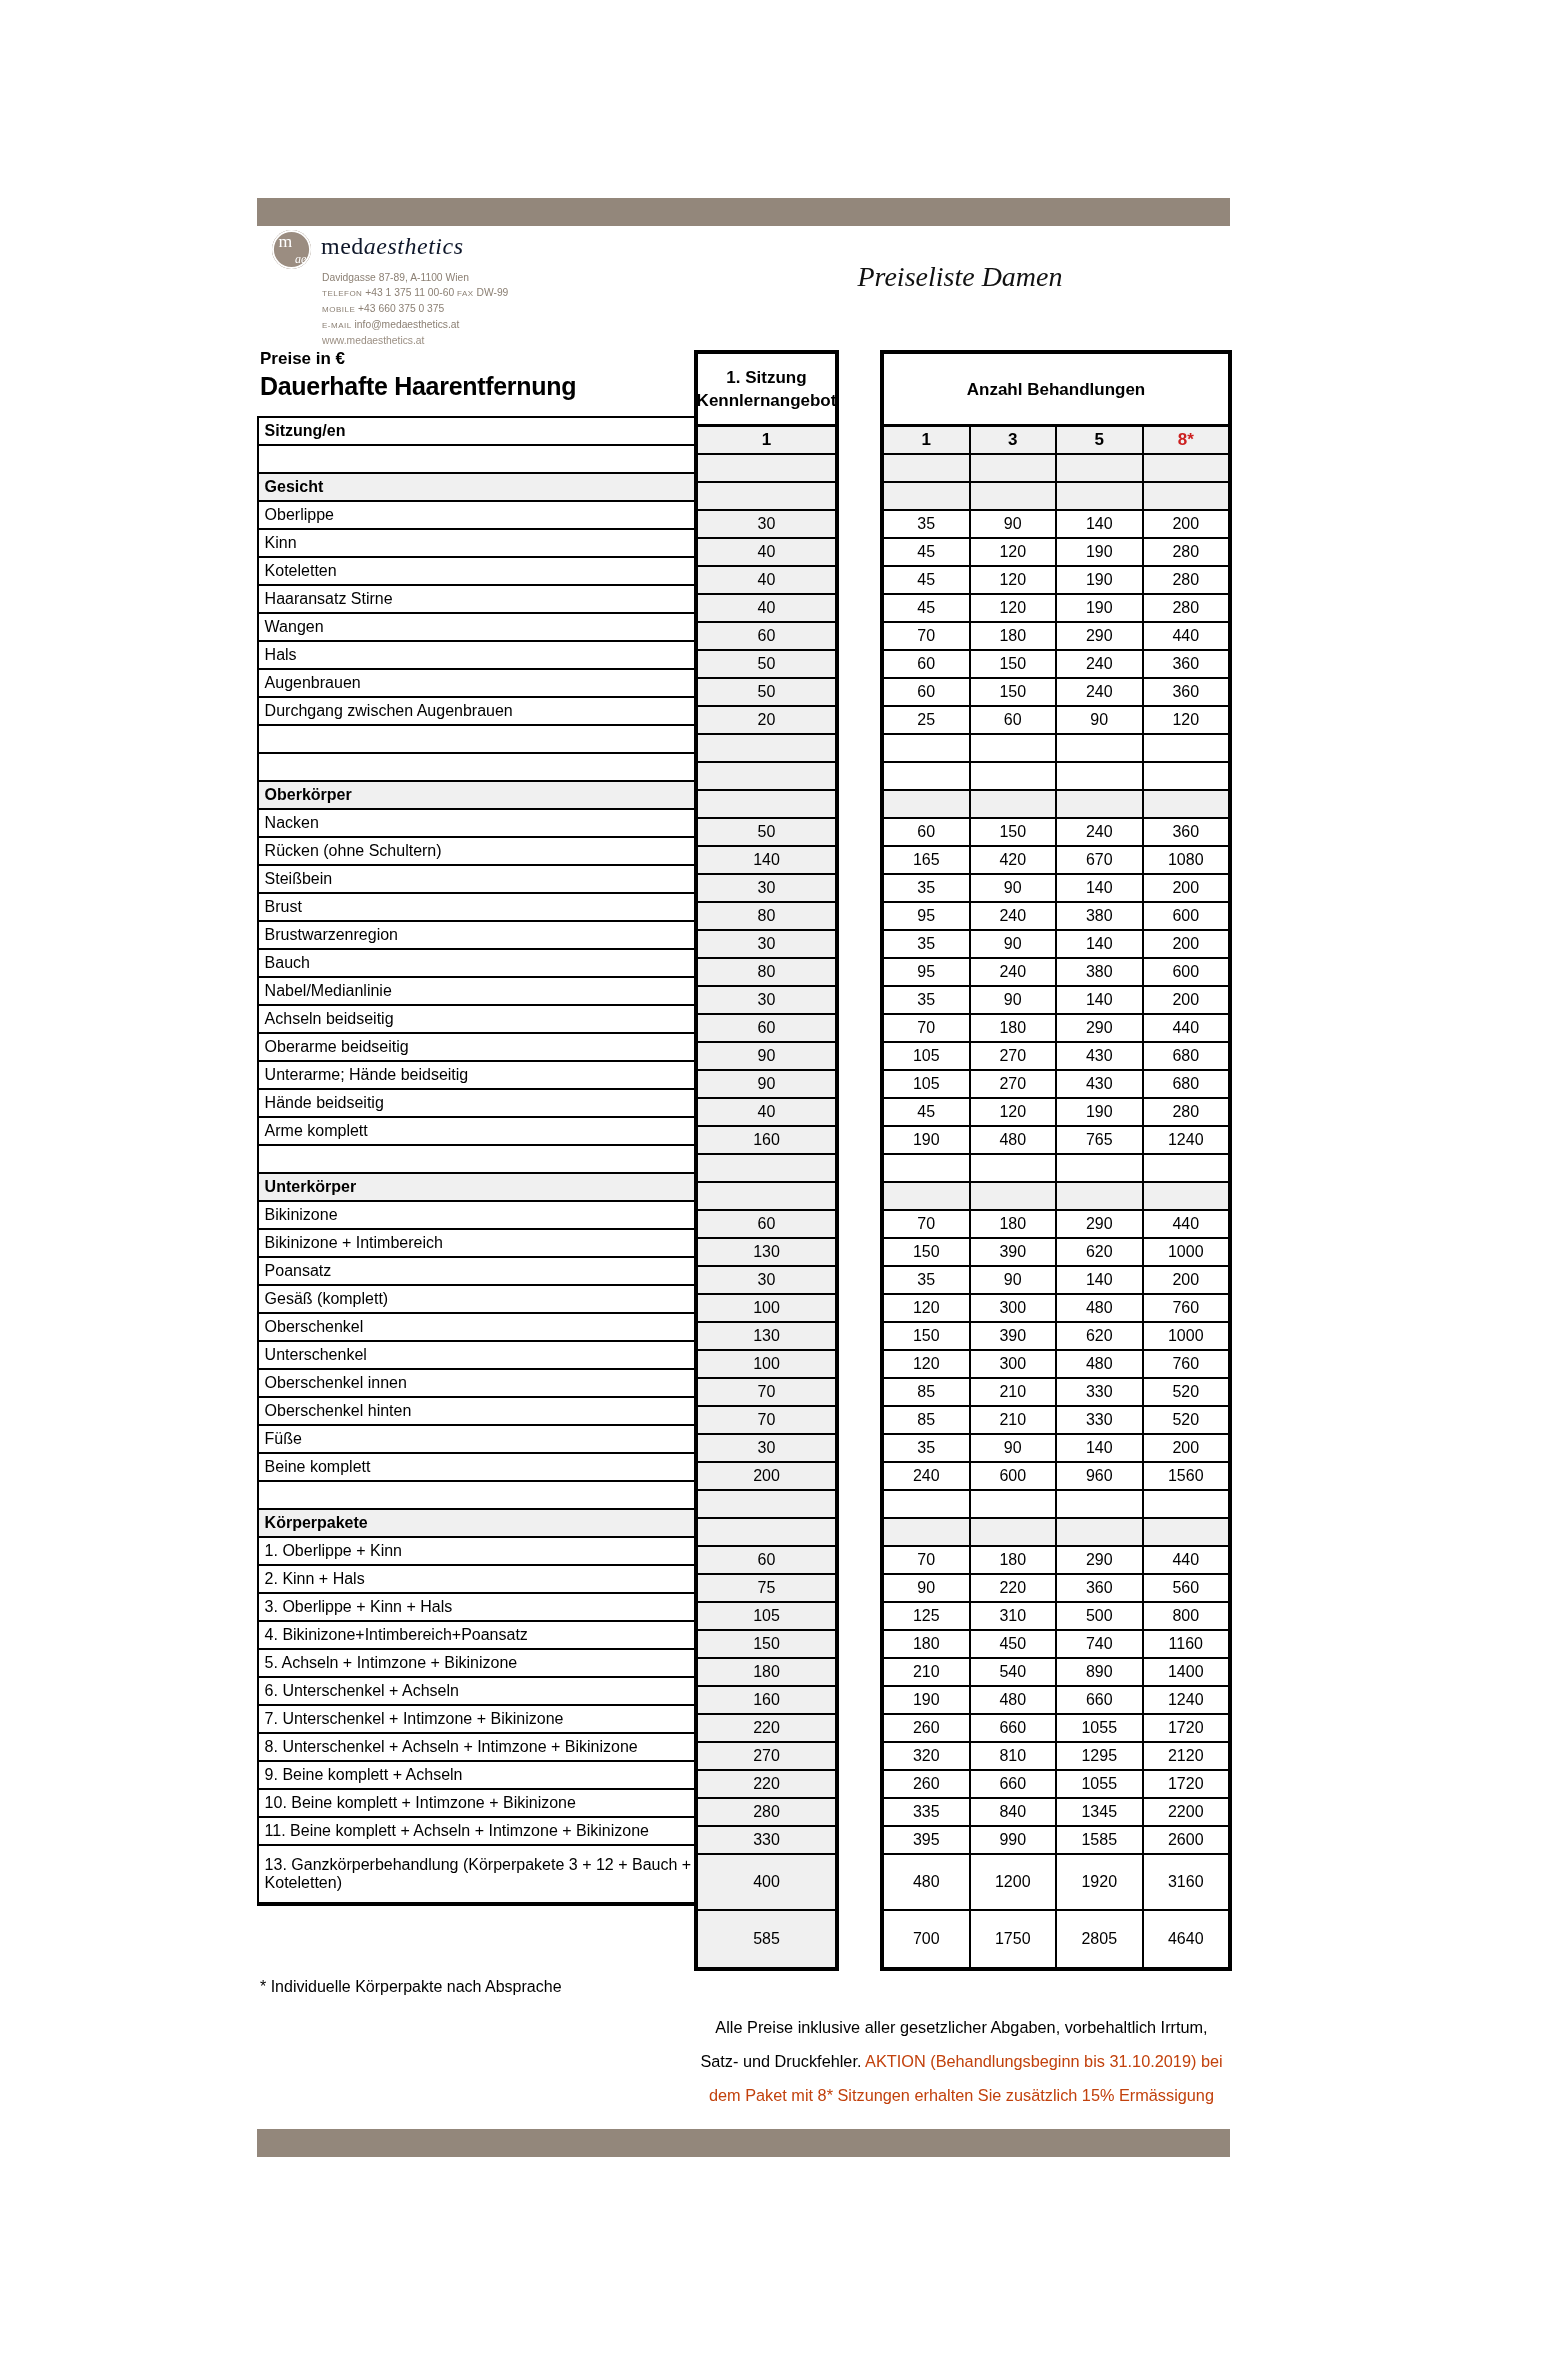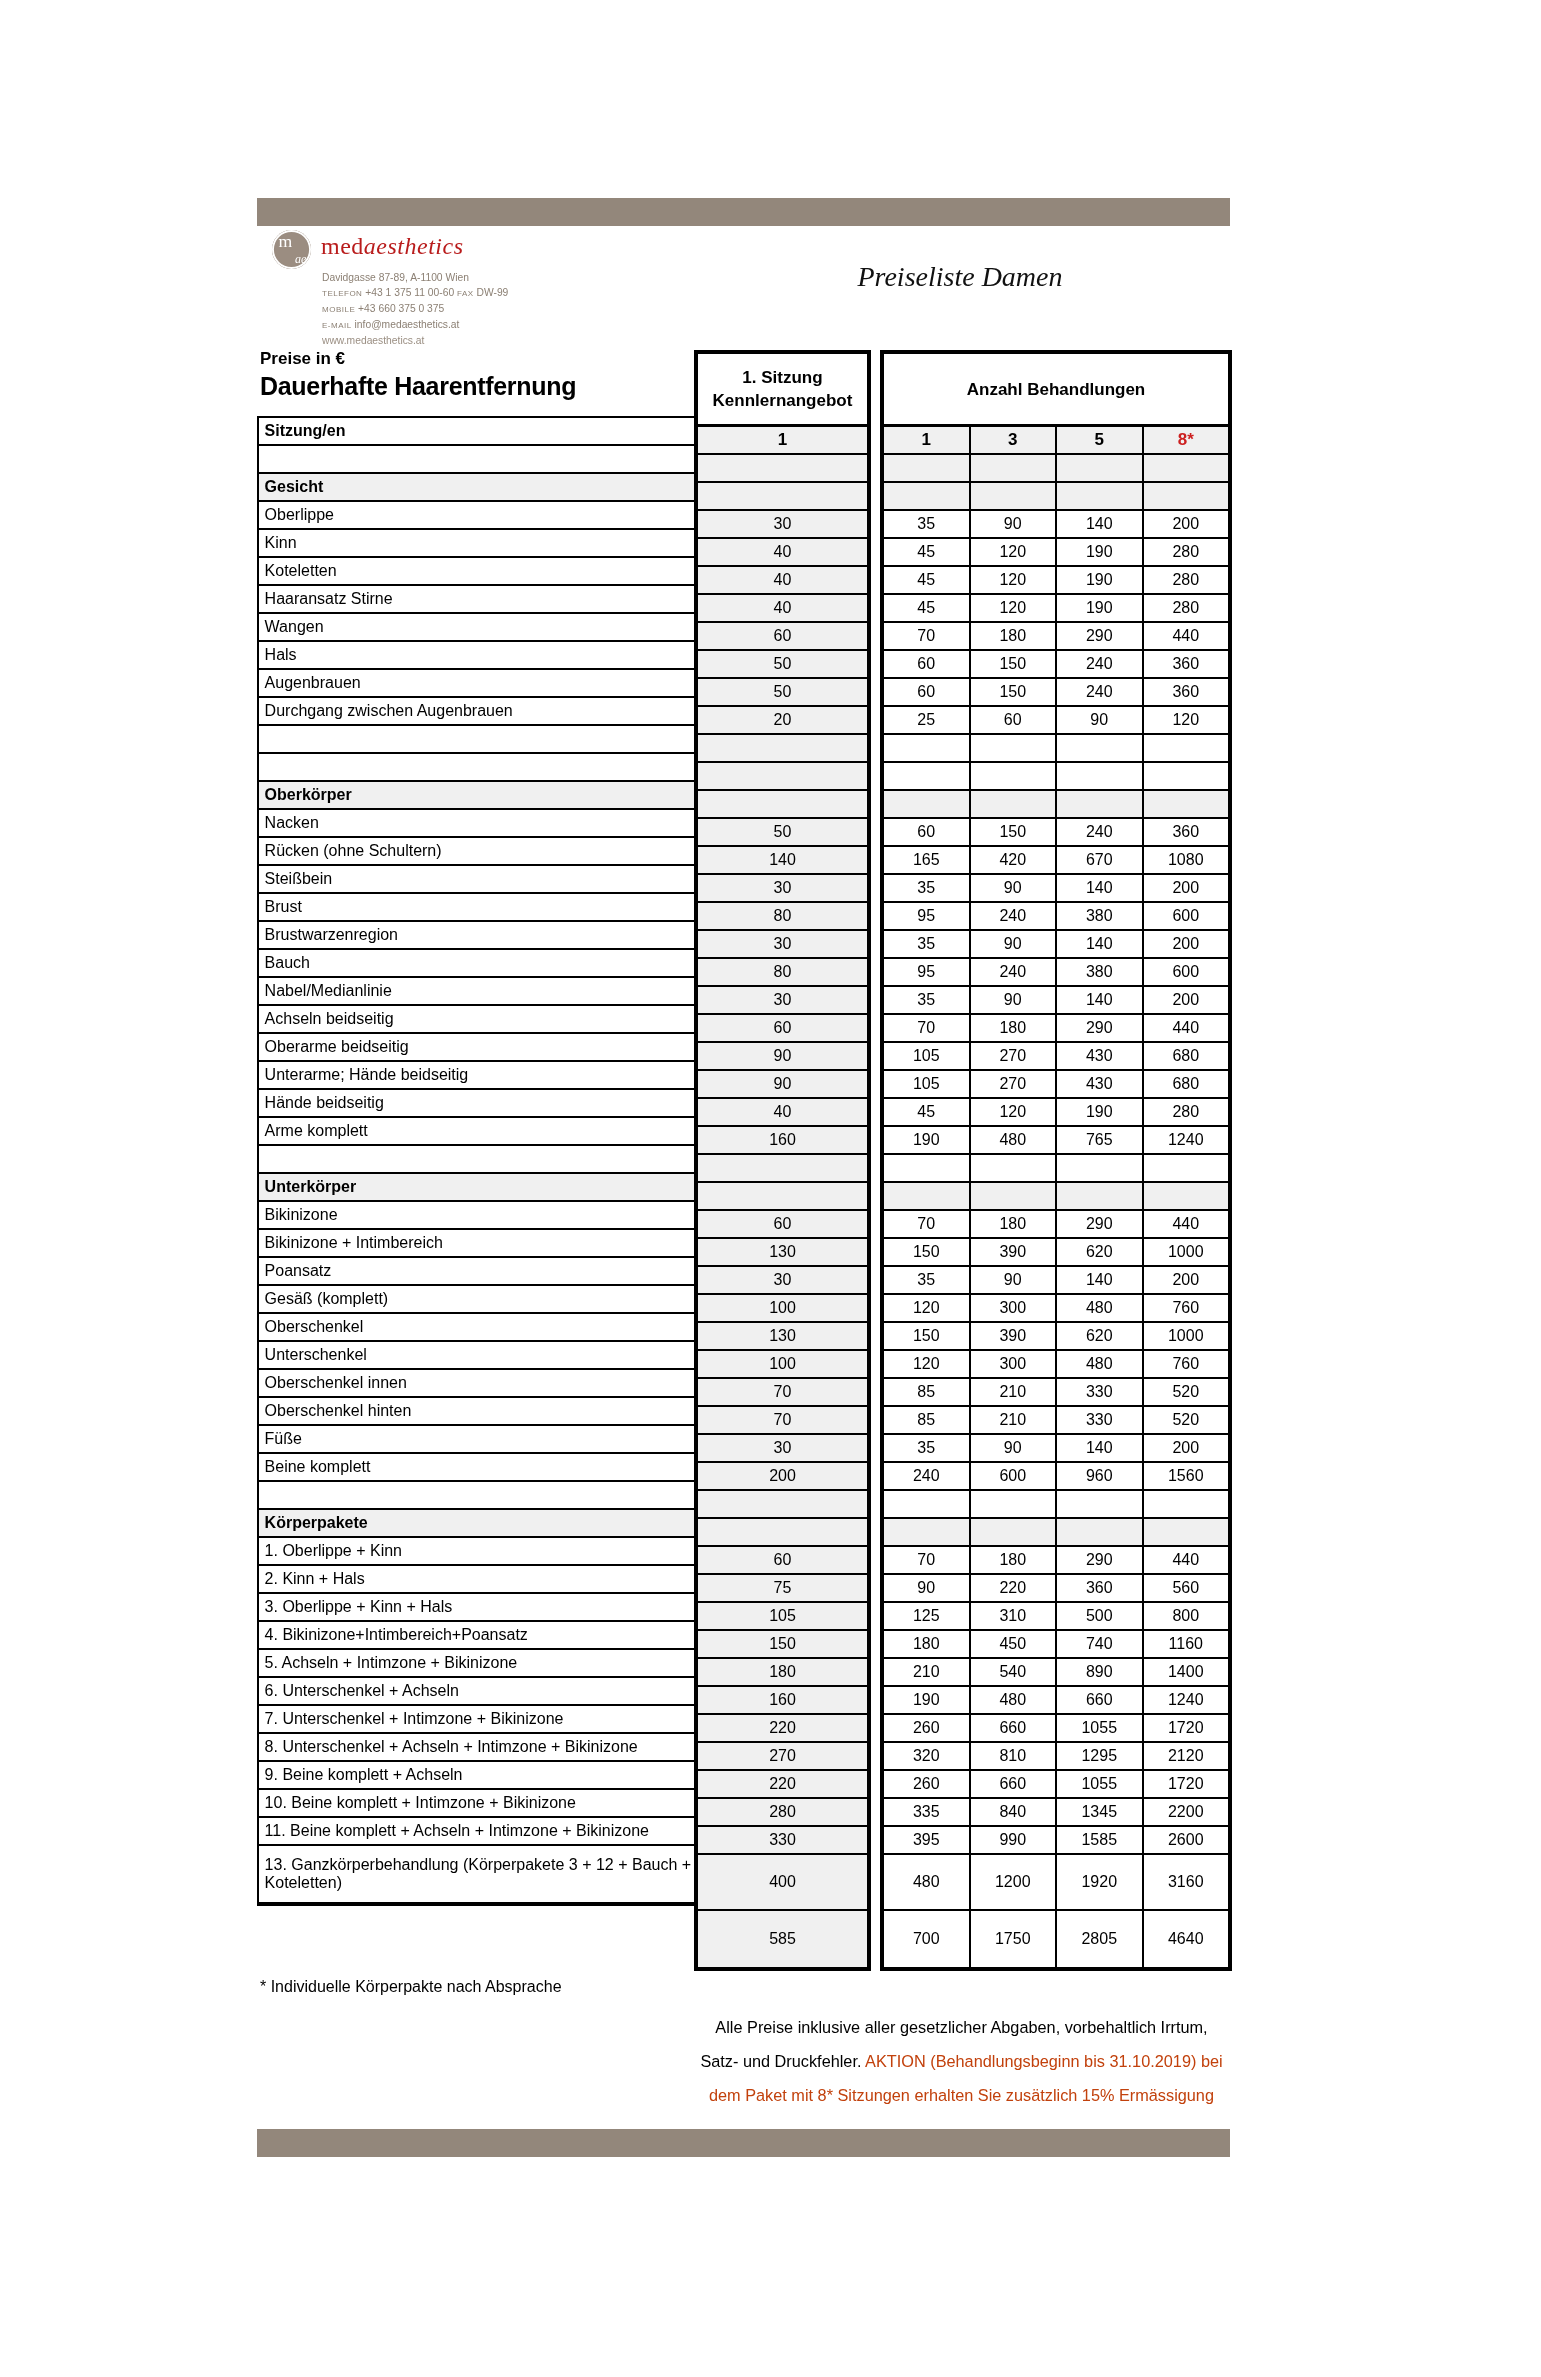"medaesthetics" .brand { color: #b91c1c -> #0f172a }
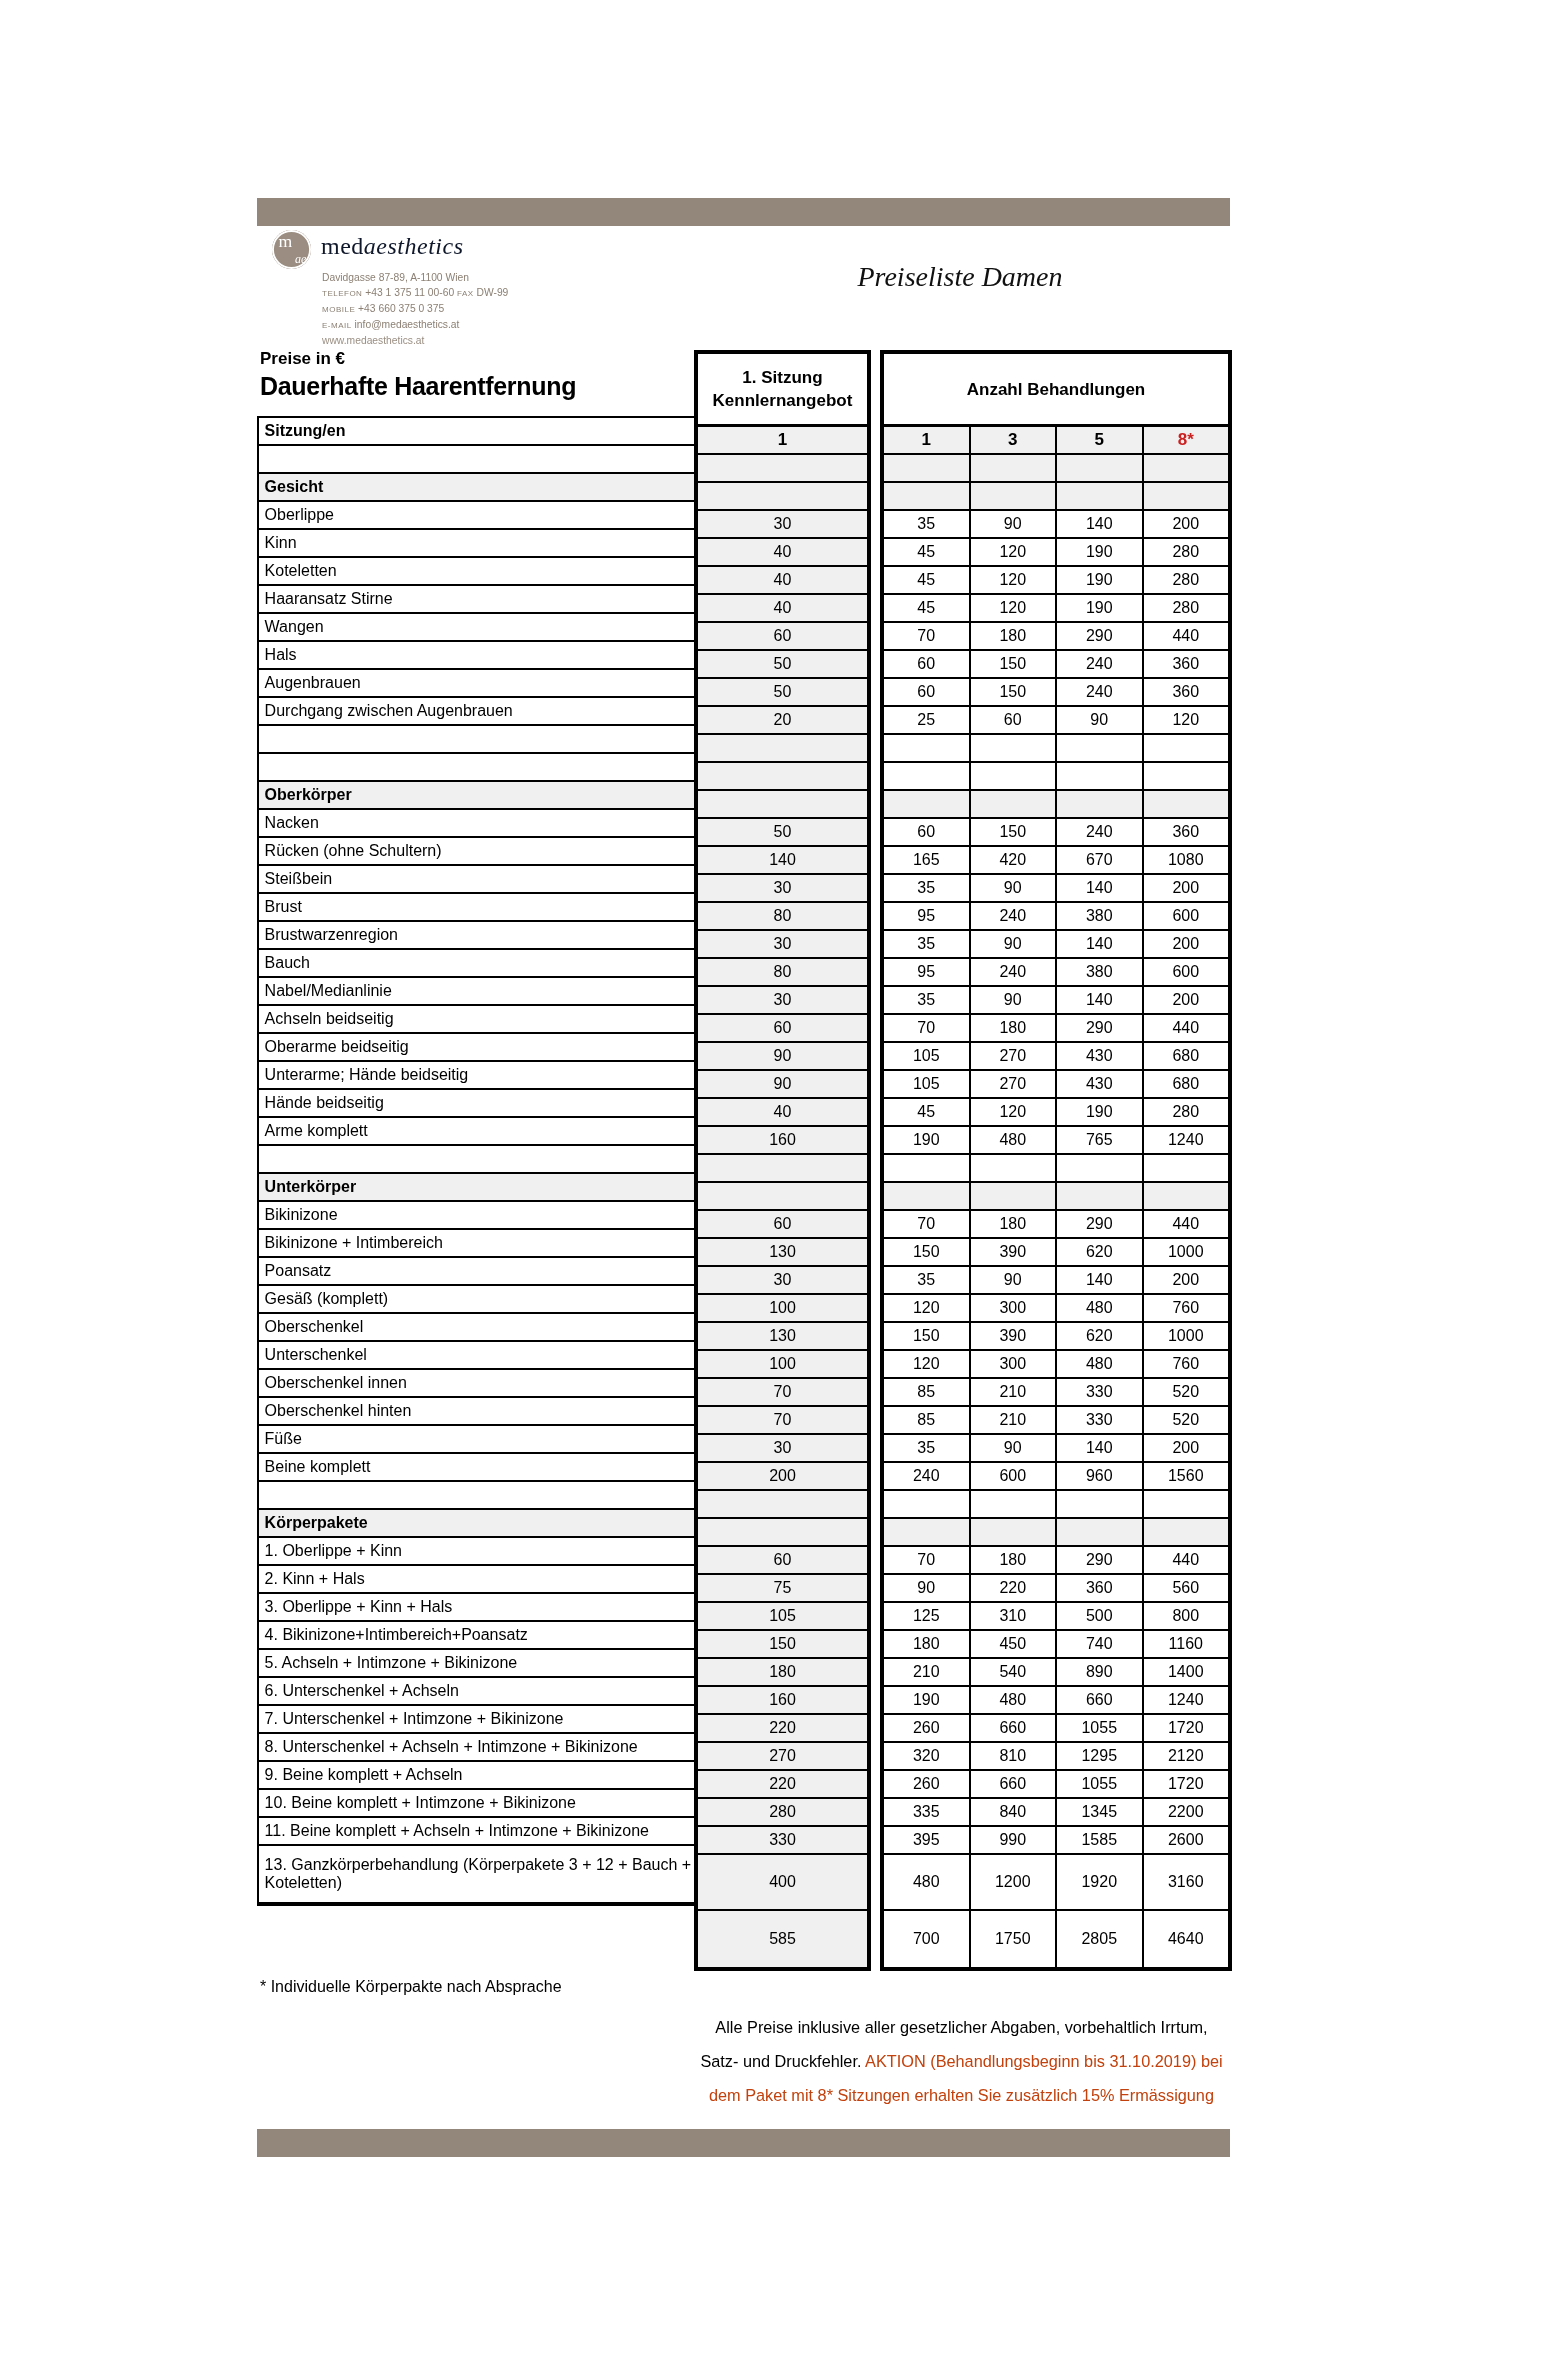"1. Sitzung" #intro-block { width: 177px -> 145px }
